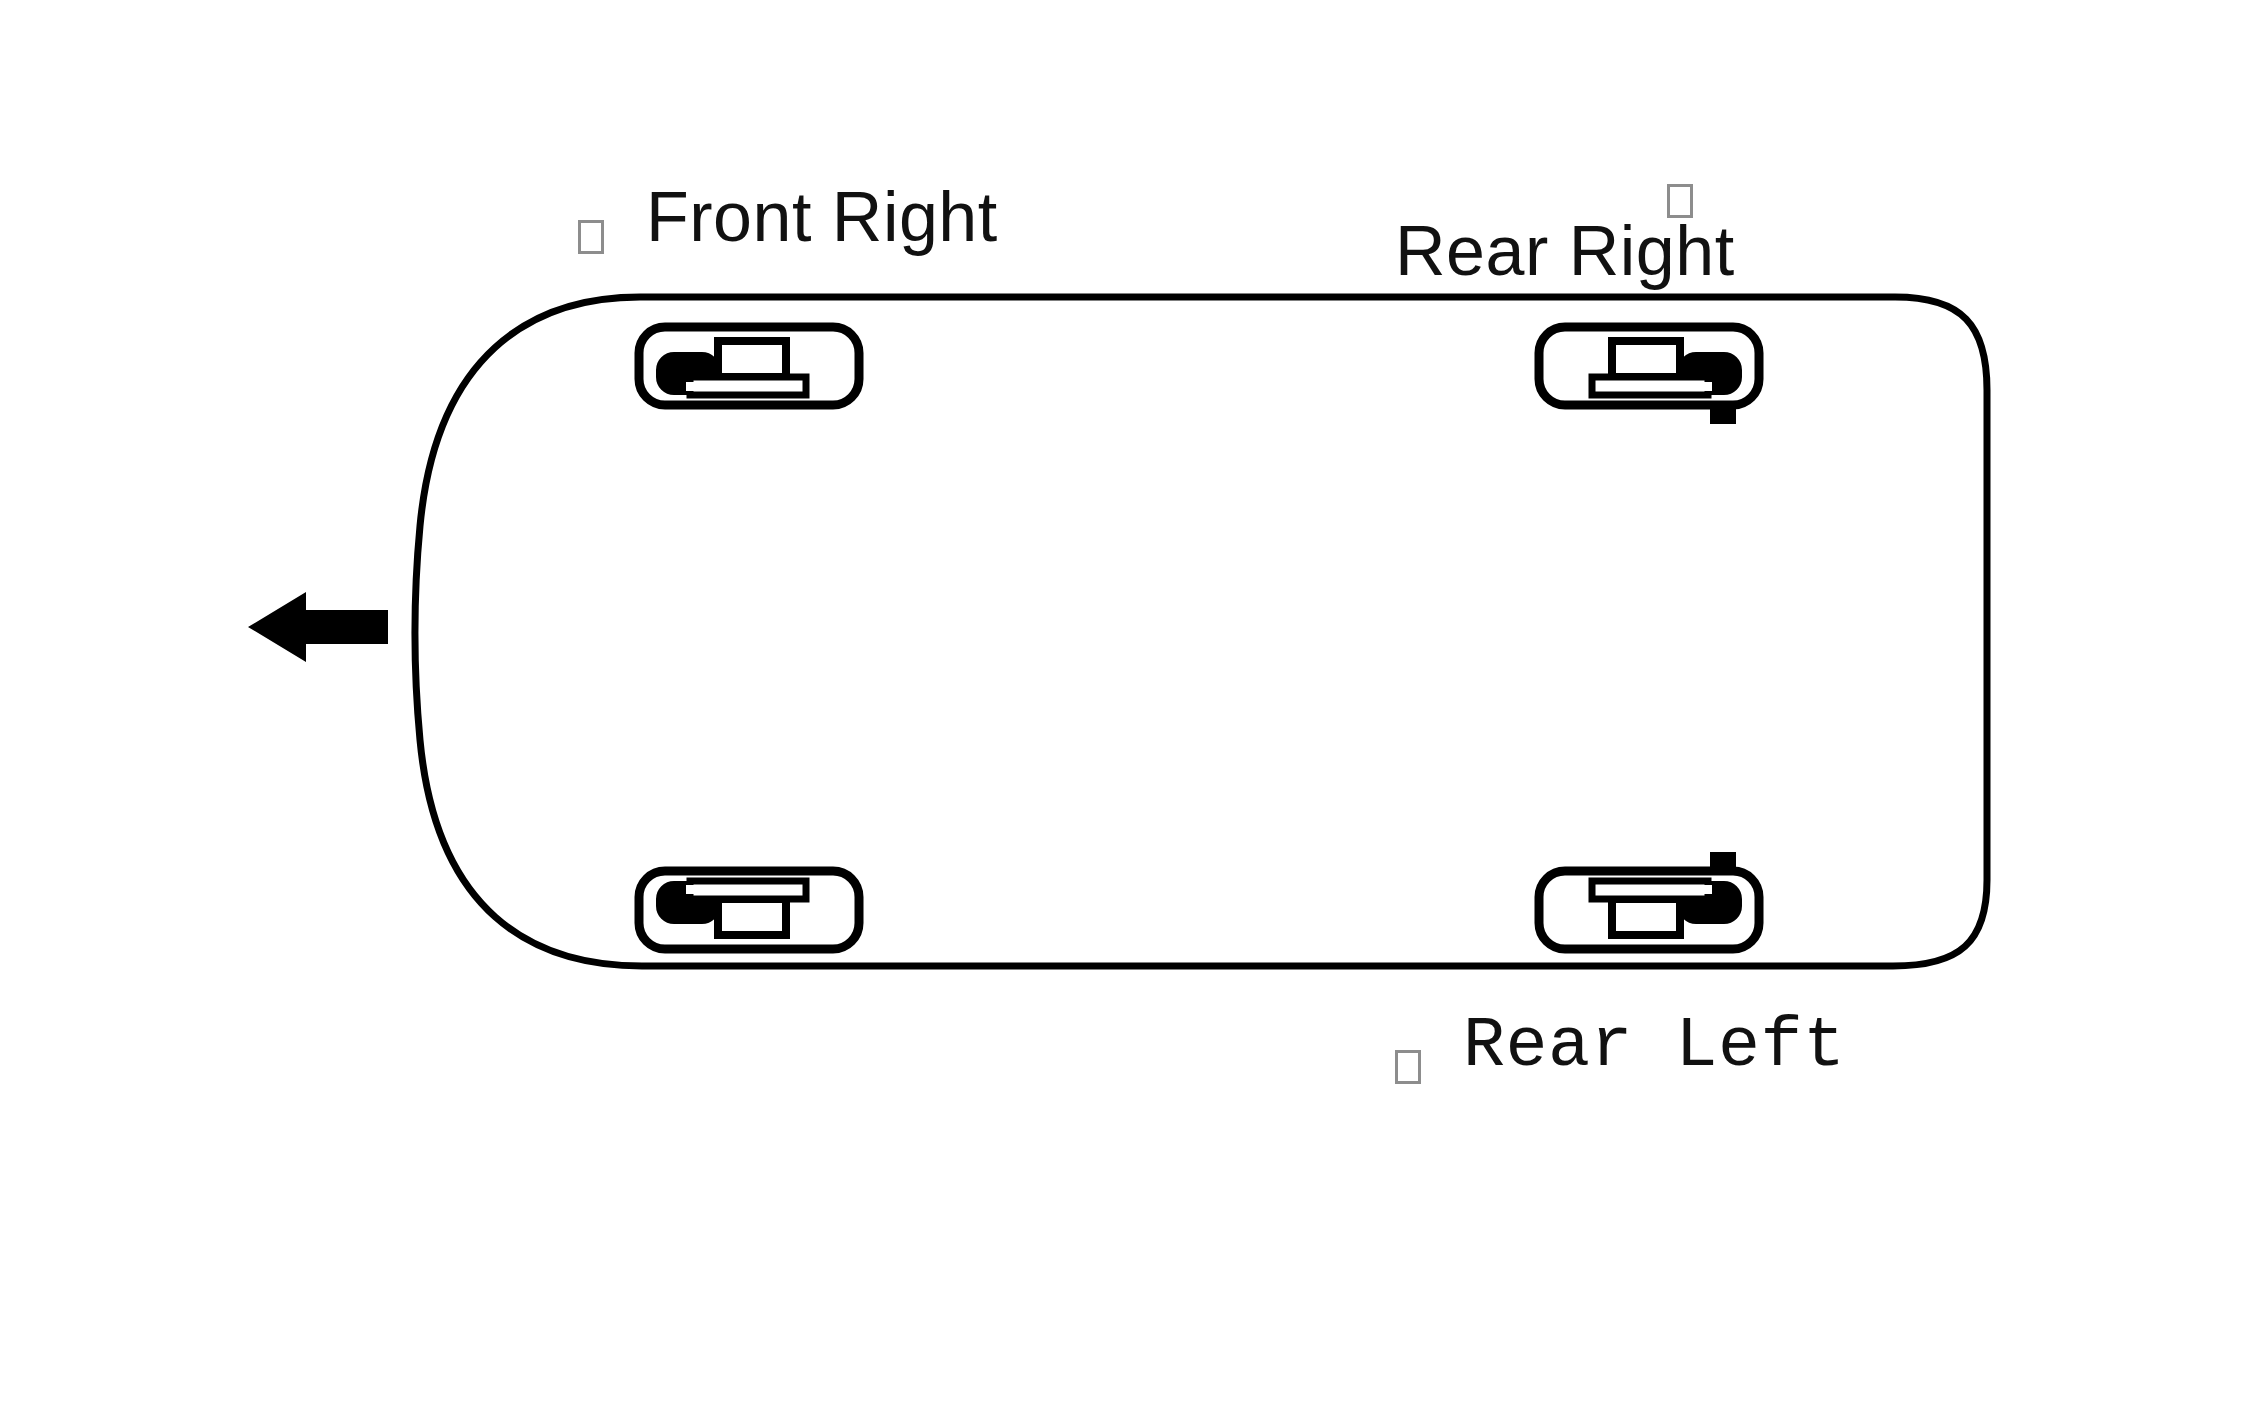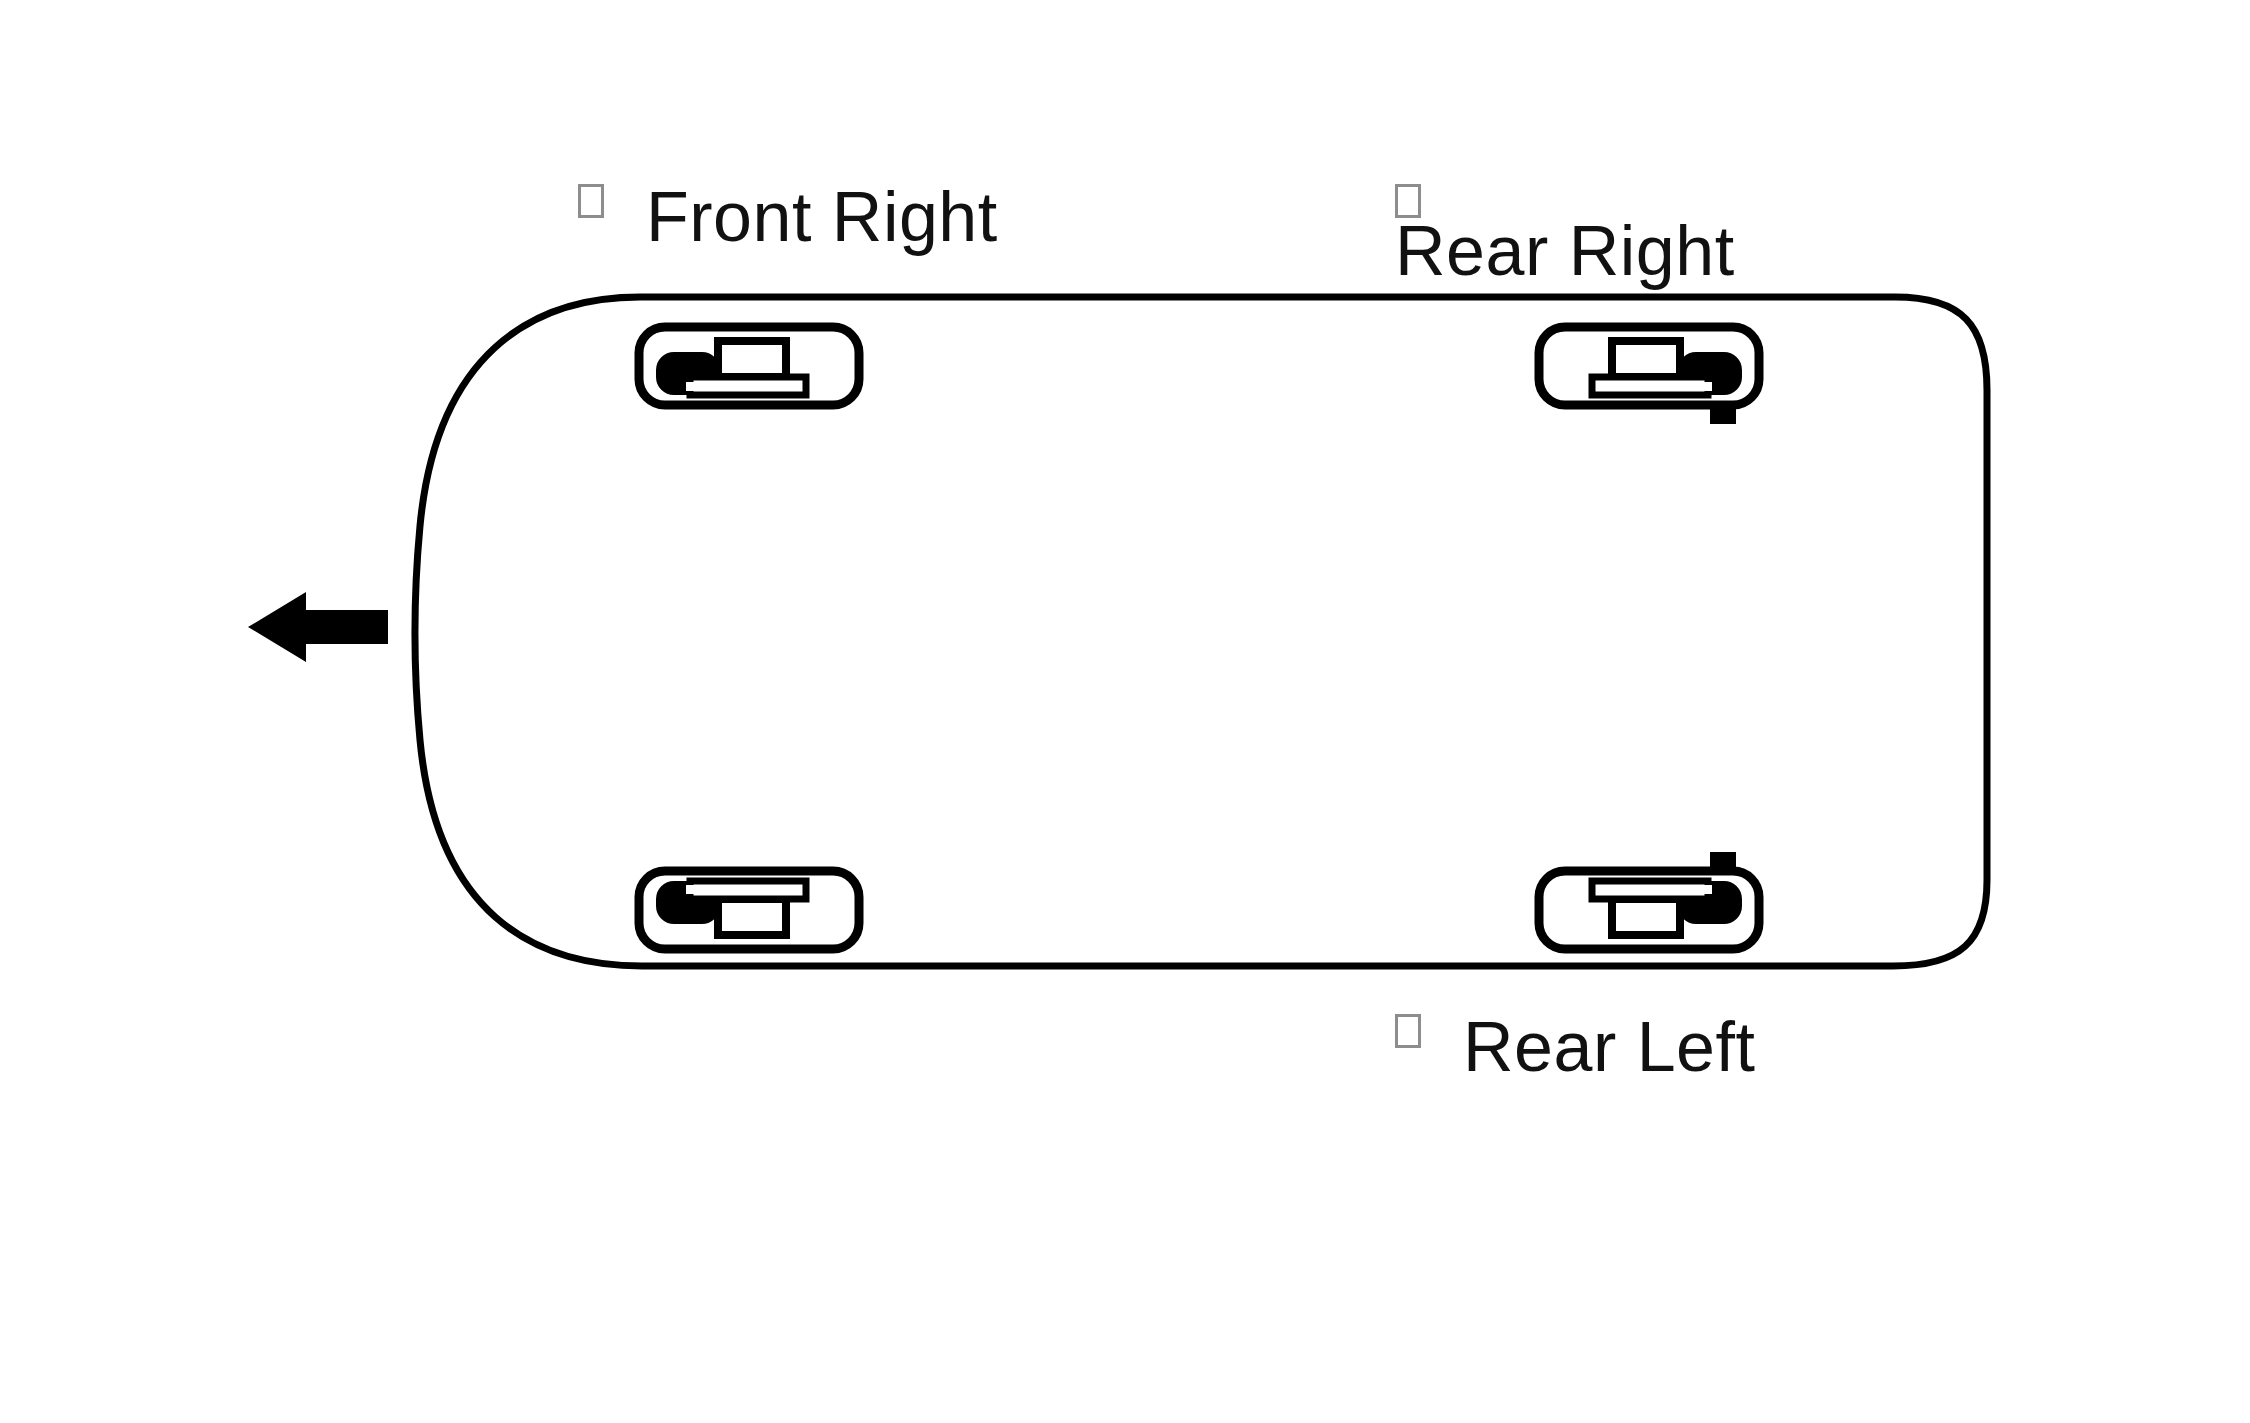"Front Right" .corner-label { align-items: flex-start -> flex-end }
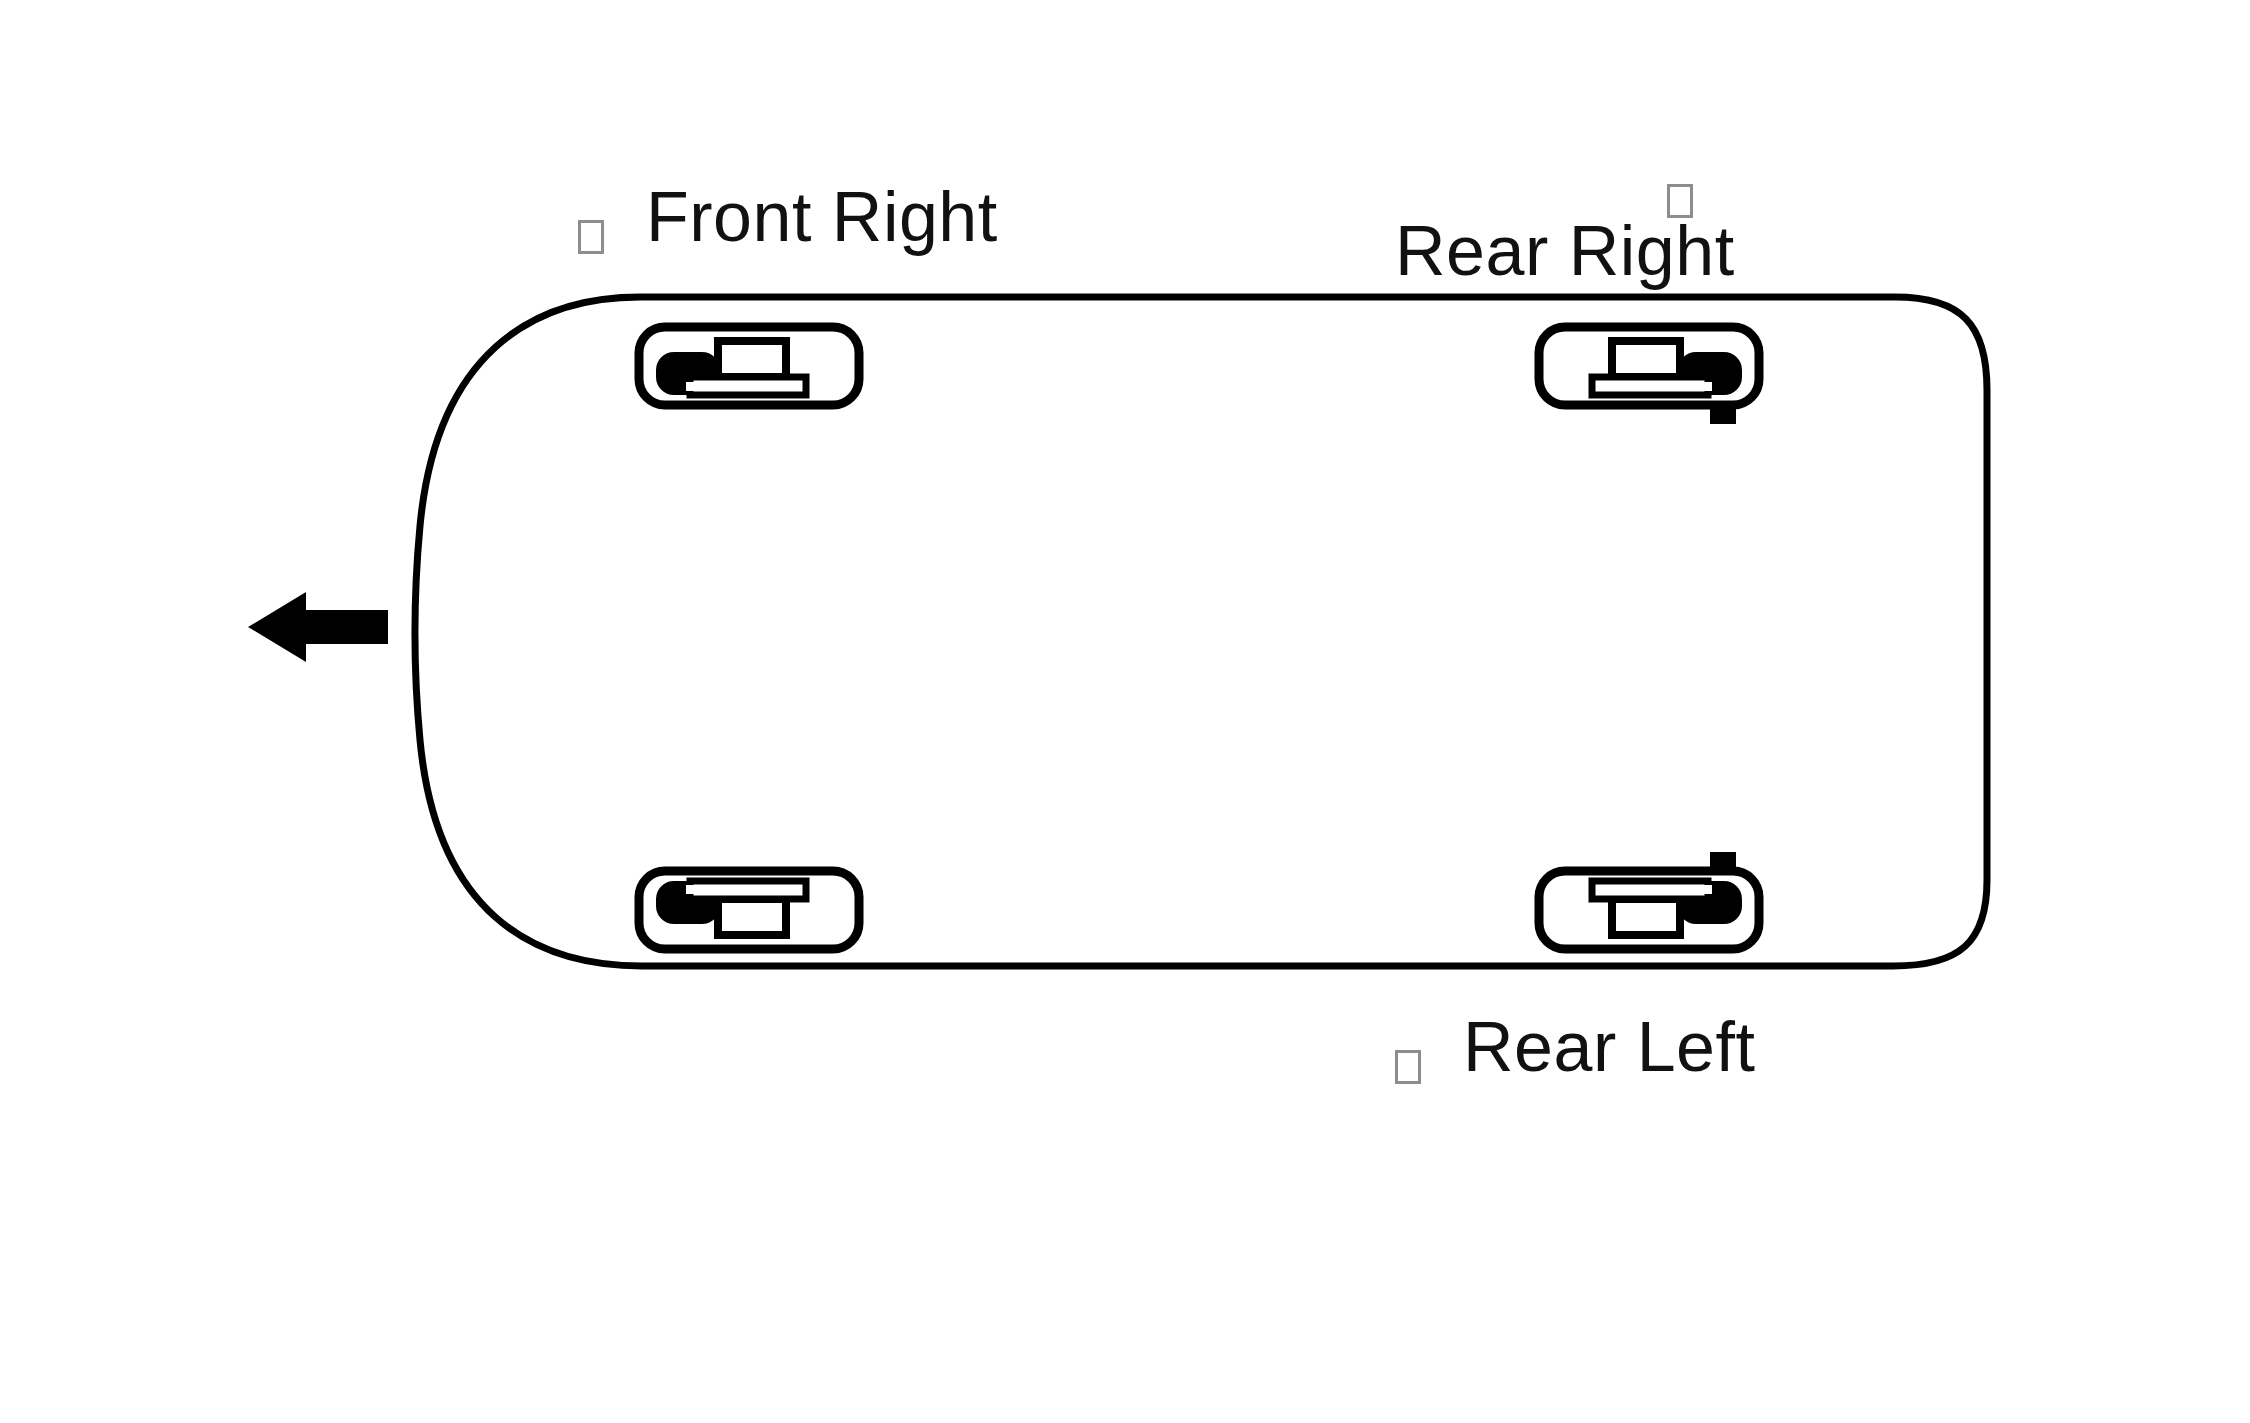"Rear Left" .lbl-rear-left { font-family: none -> Liberation Mono, monospace }
